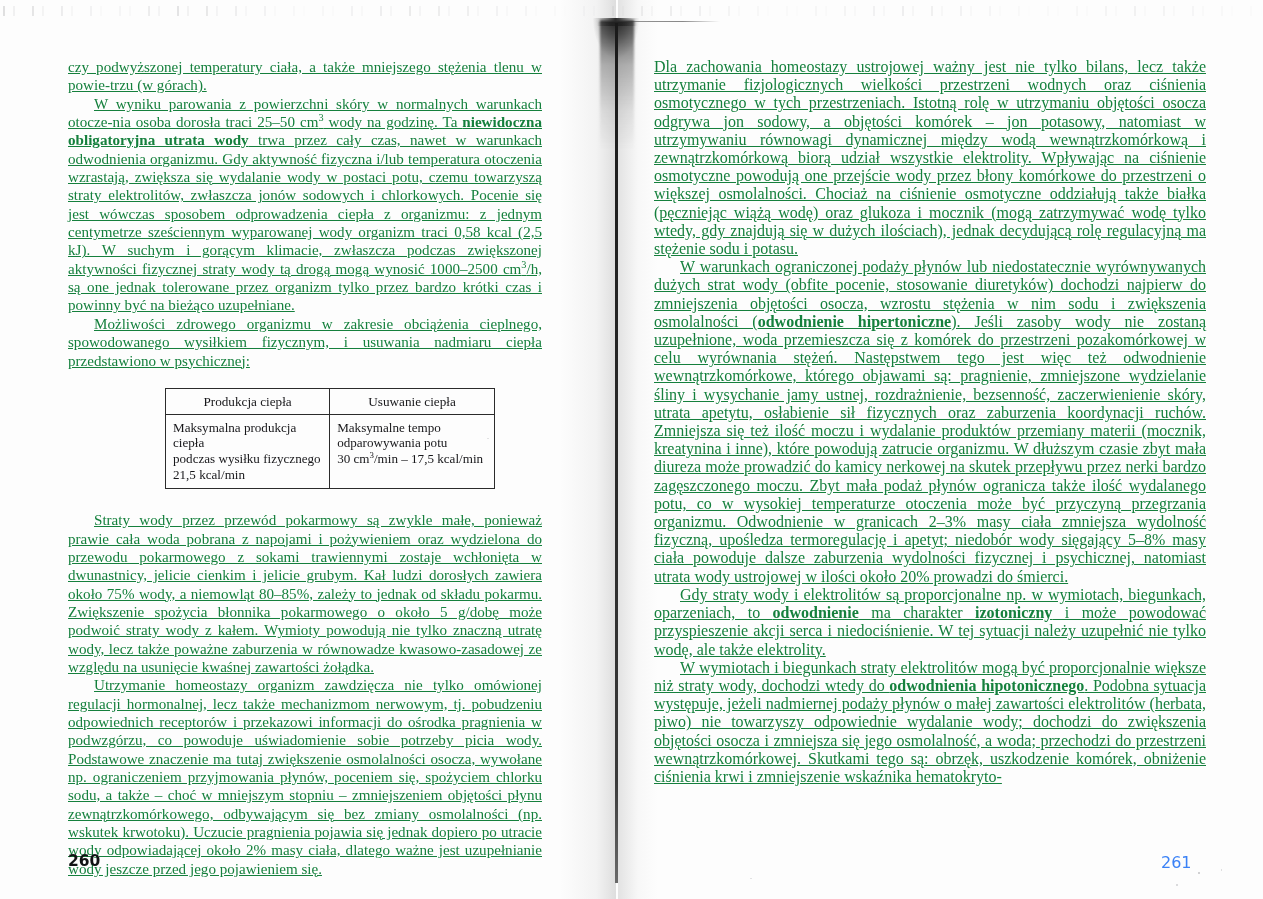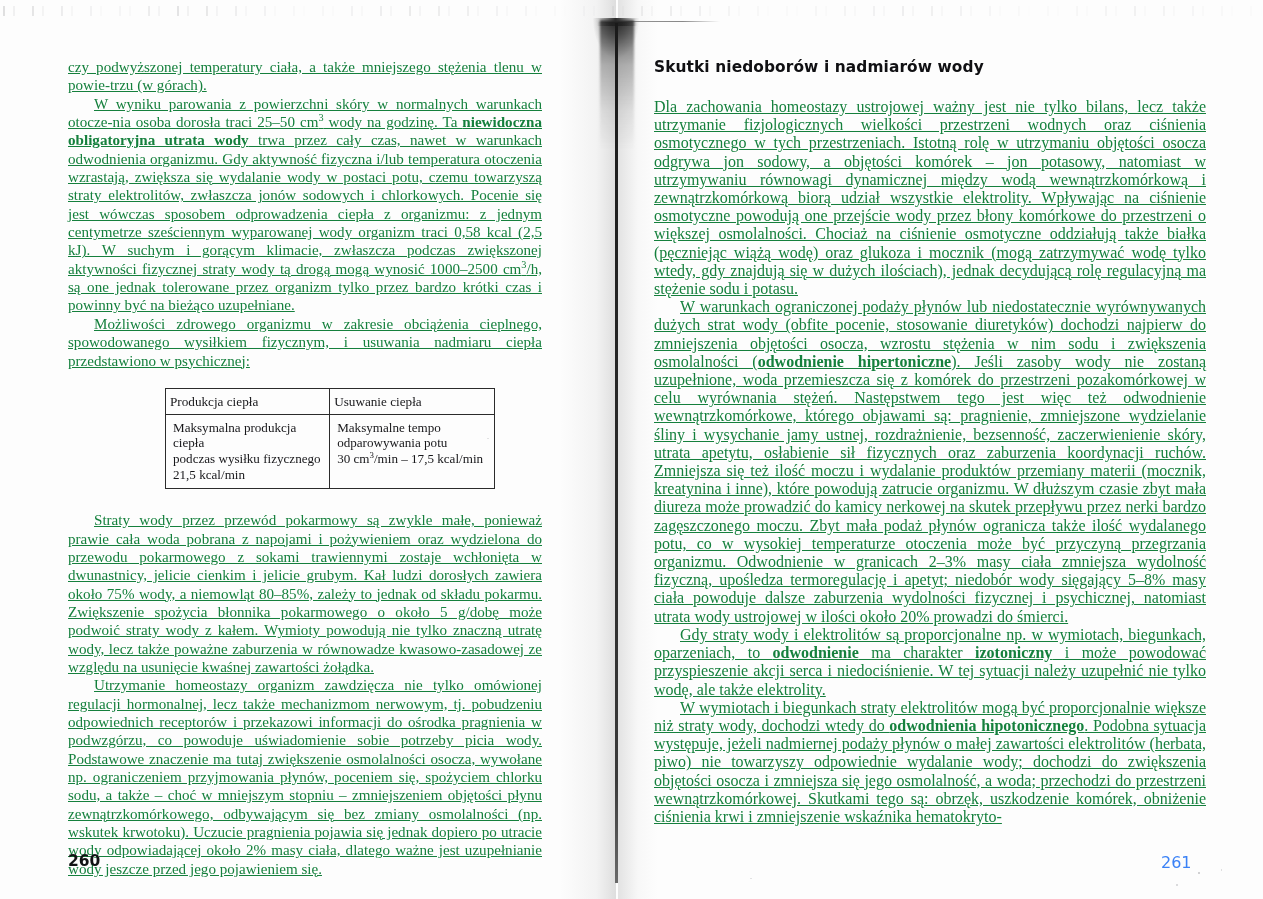"Skutki niedoborów i nadmiarów wody" h2.section-title { html: <h2>Skutki niedoborów i nadmiarów wody</h2> -> none }
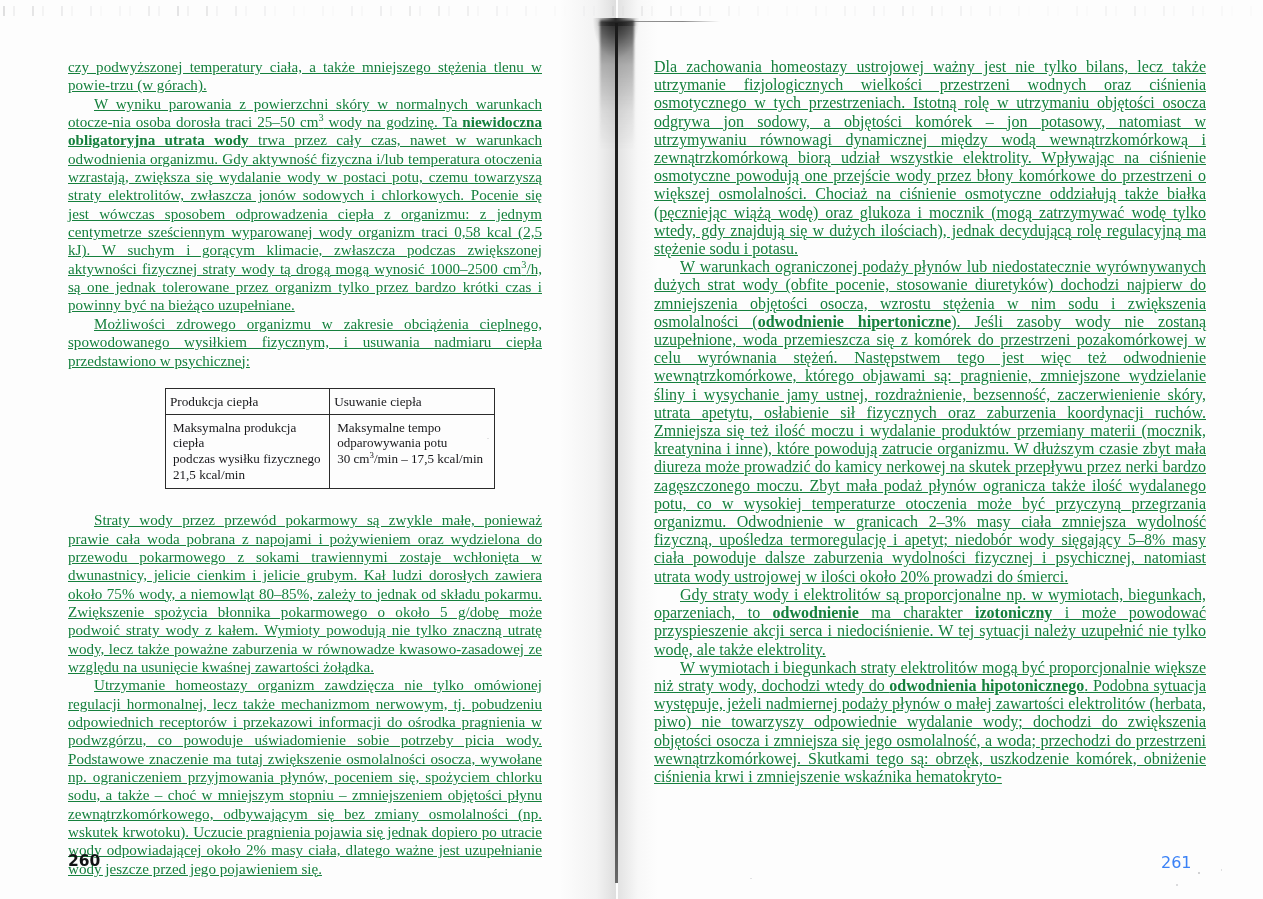"Produkcja ciepła" .heat-table th { text-align: left -> center }
